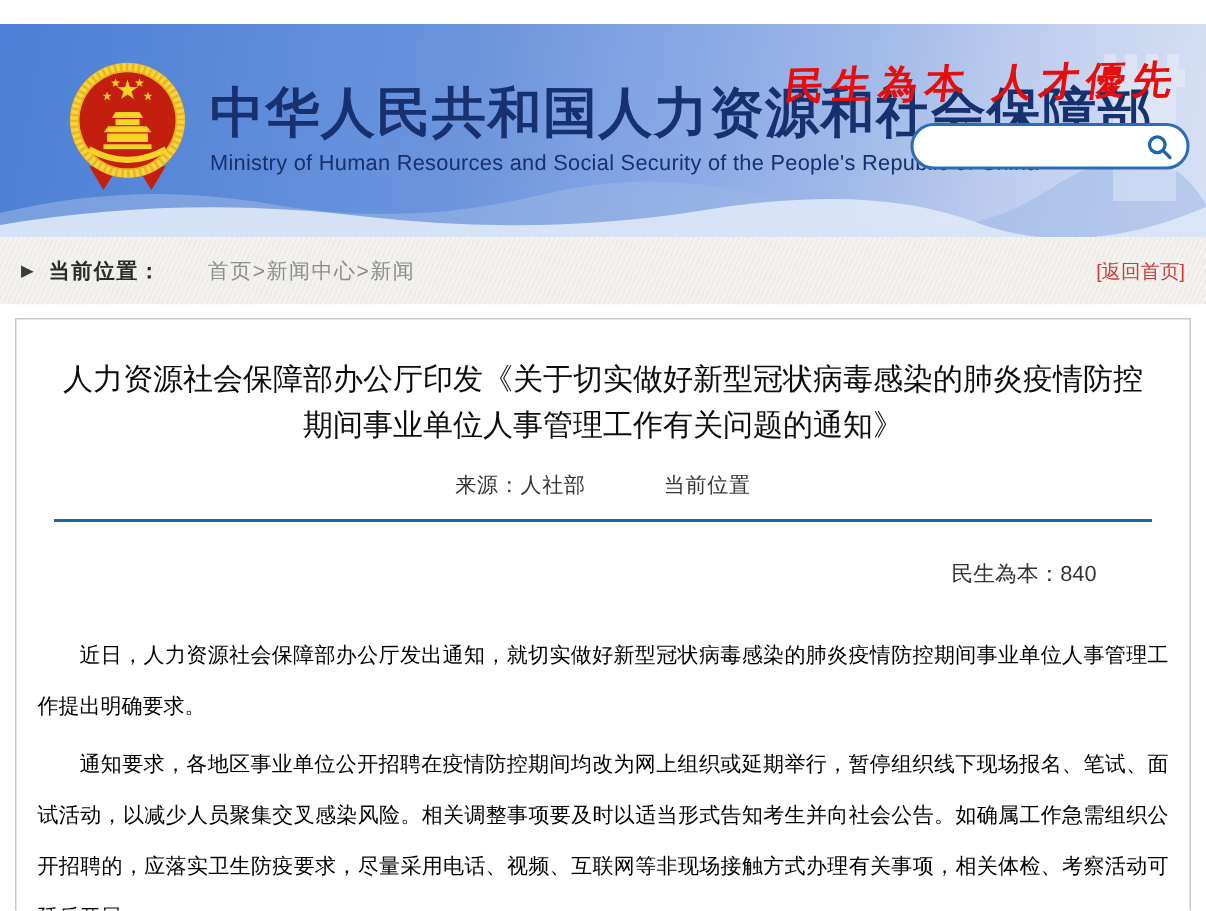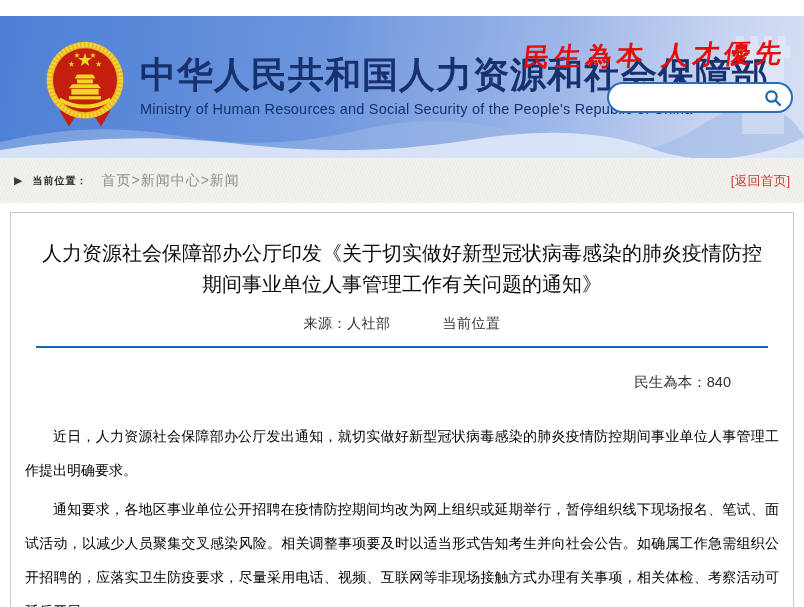"当前位置：" .crumb-label { font-size: 10px -> 14px }
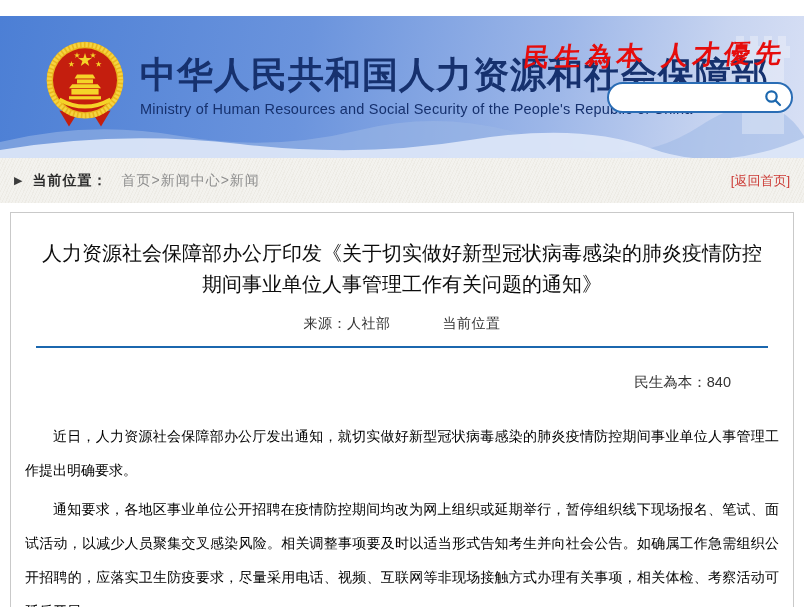"首页>新闻中心>新闻" .crumb-path { margin-left: none -> 17px }
